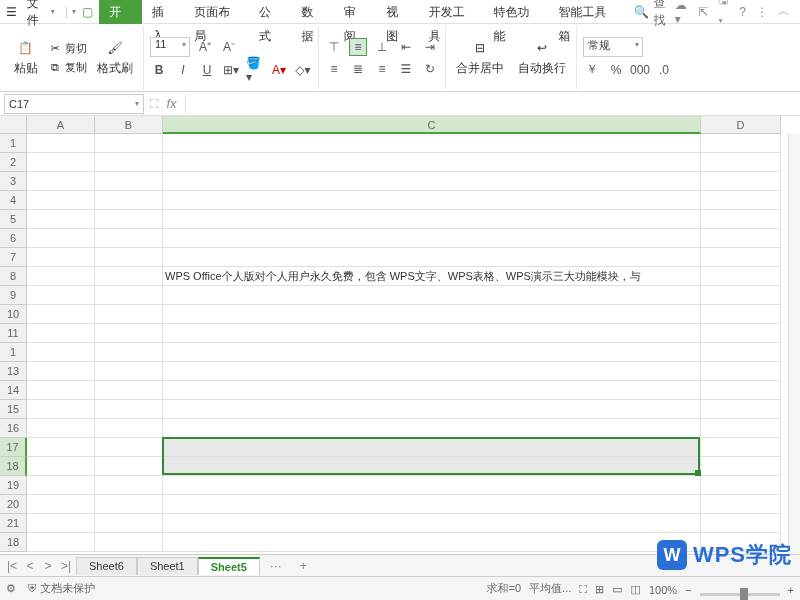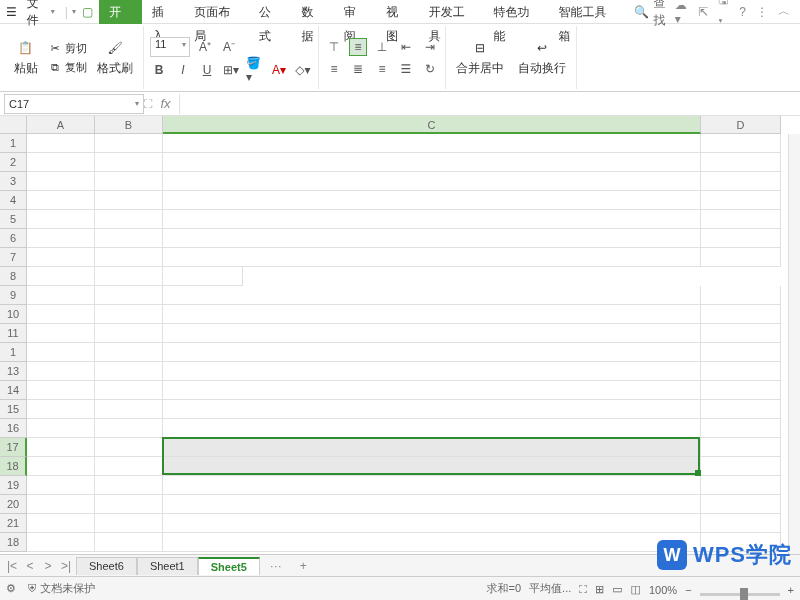"常规" div.rgroup { html: none -> <div> <div> <div> <div><span>常规</span></div> </div> <div> <span>￥</span> <span>%</span> <span>000</span> <span>.0</span> </div> </div> </div> }
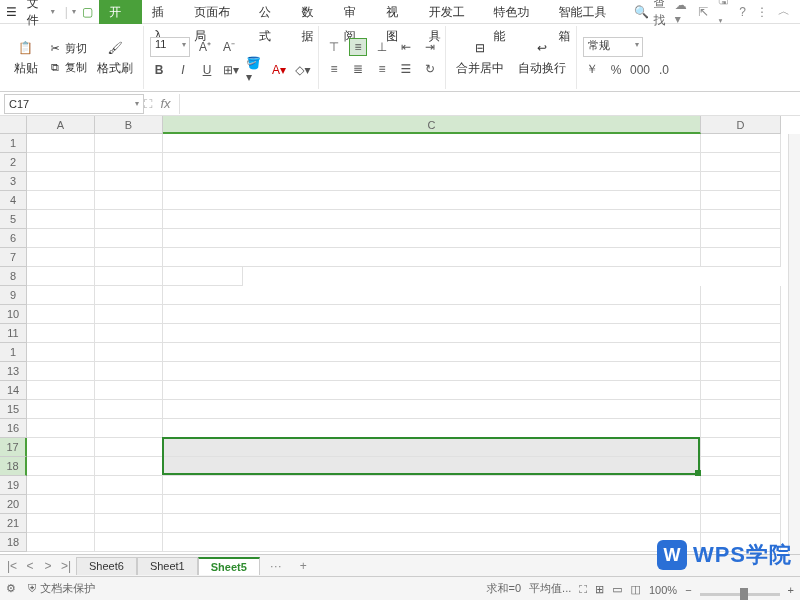"C17" .namebox-row { gap: none -> 6px }
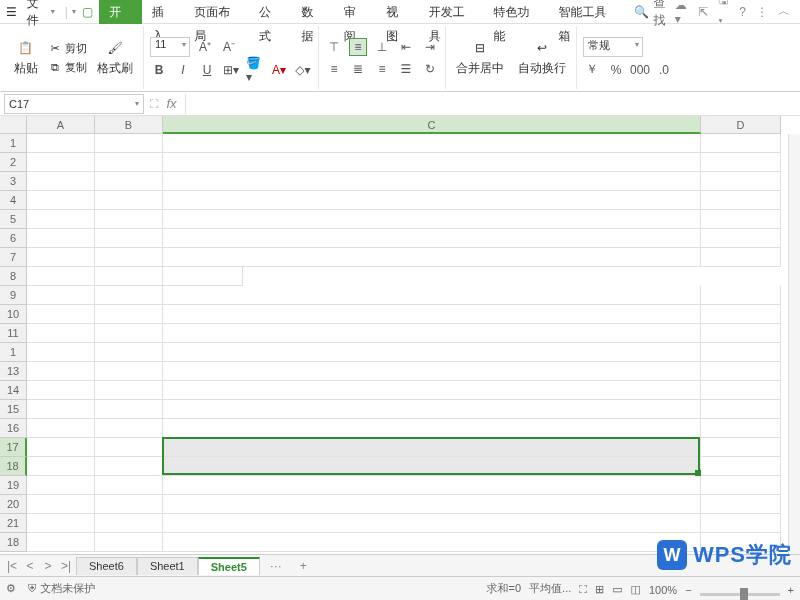"WPS Office个人版对个人用户永久免费，包含" div.cell { html: none -> <div>WPS Office个人版对个人用户永久免费，包含 WPS文字、WPS表格、WPS演示三大功能模块，与</div> }
